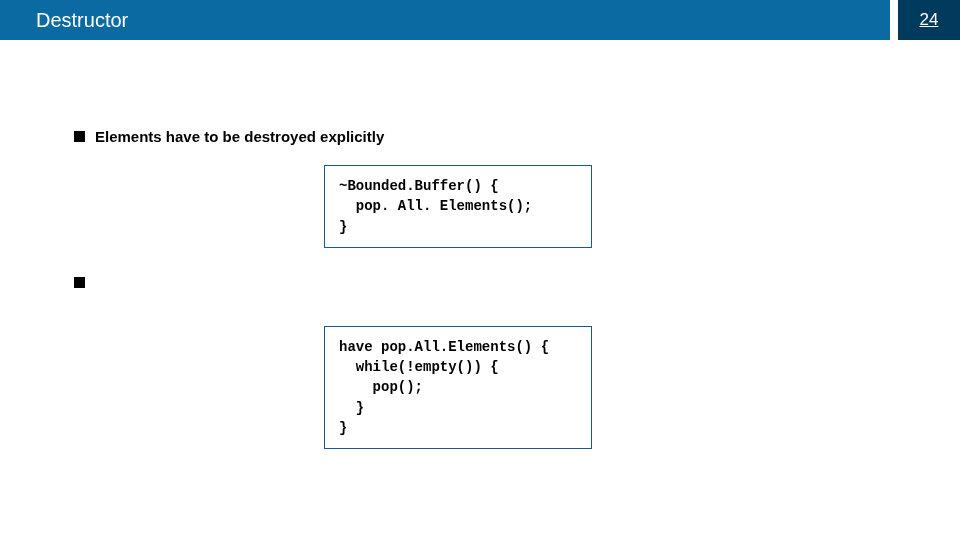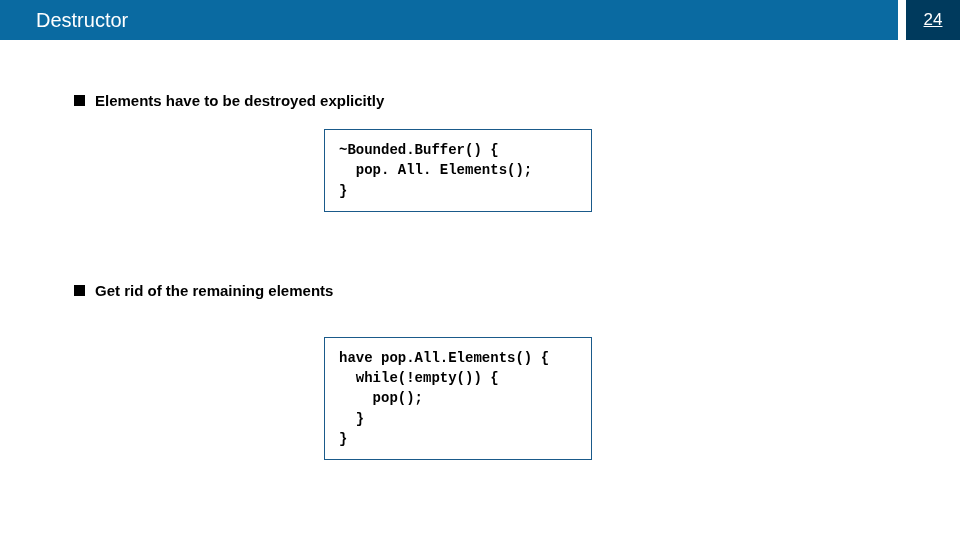"24" .header-pagenum { width: 54px -> 62px }
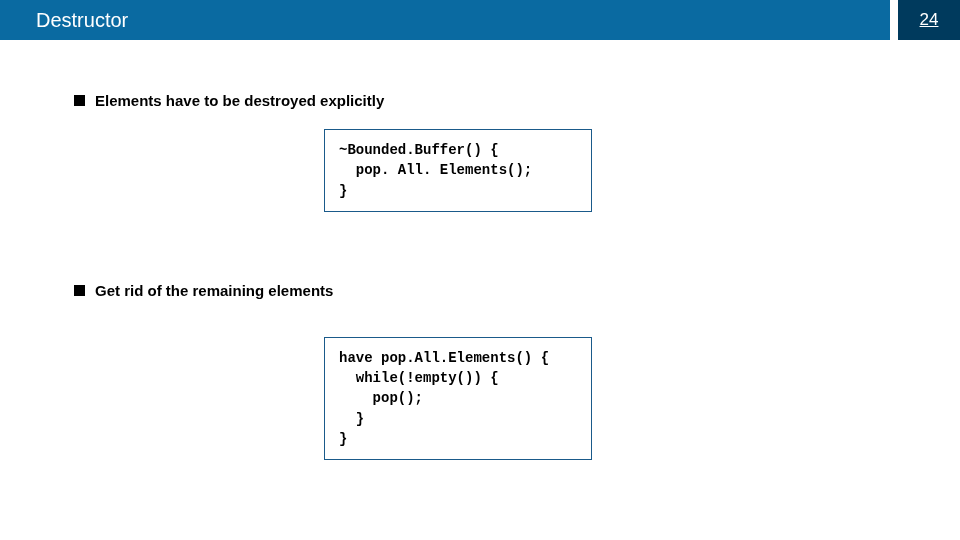"Elements have to be destroyed" .content { padding: 52px 74px 0 74px -> 88px 74px 0 74px }
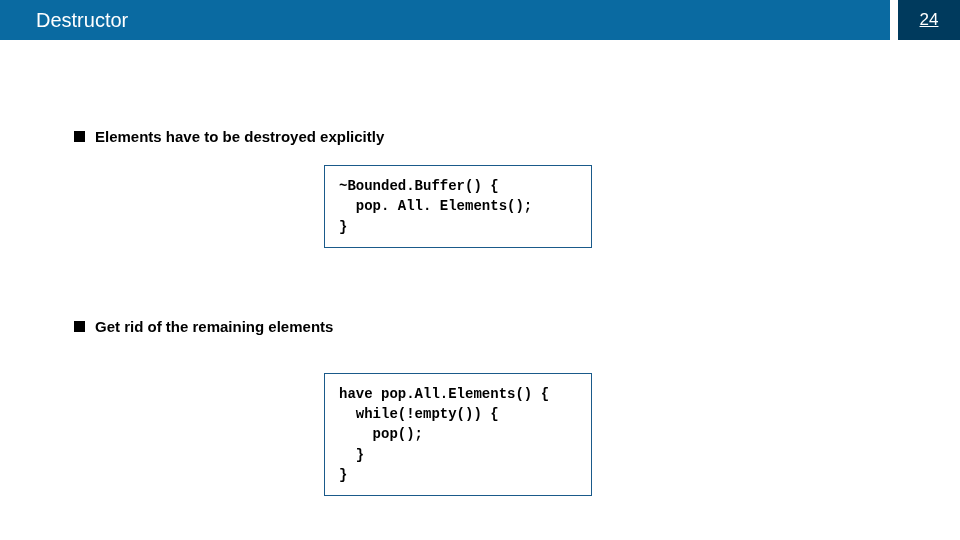"~Bounded.Buffer() {" .code-box { margin-bottom: 60px -> 16px }
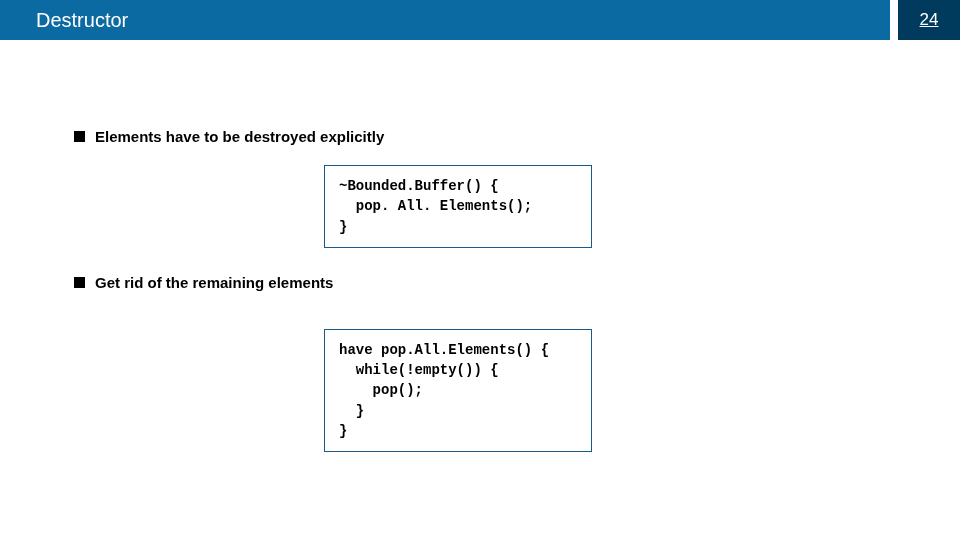"Get rid of the remaining" div.bullet-text { html: <div>Get rid of the remaining elements</div> -> none }
